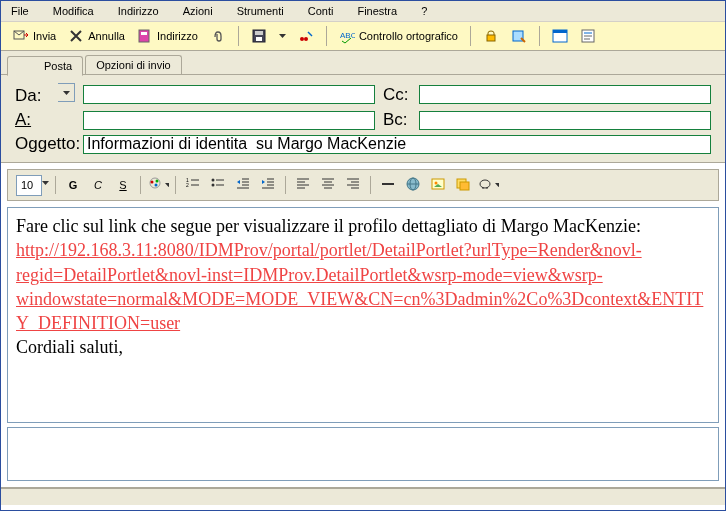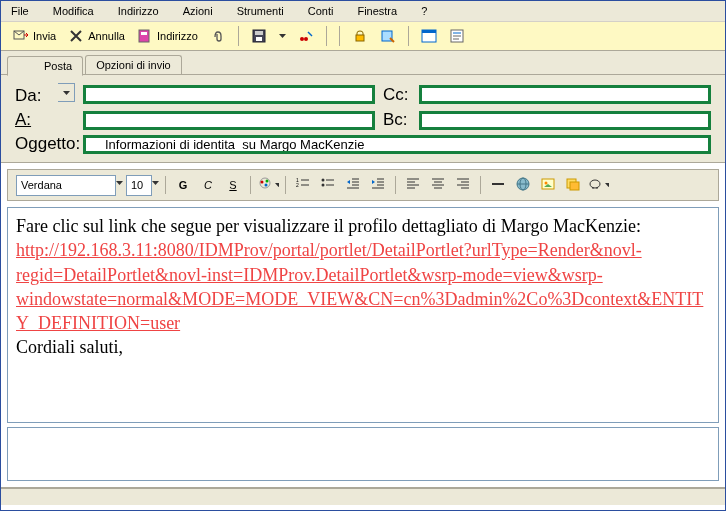"ABC" div.tb-btn { html: none -> <div> <span><svg> <text>ABC</text> <path></path> </svg></span> <span>Controllo ortografico</span> </div> }
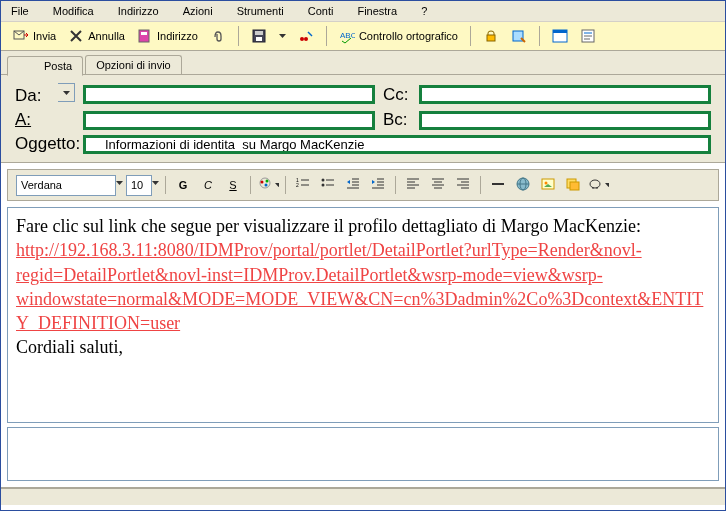"Informazioni di identita su Margo" .field-input { border: 3px solid #15803d -> 1px solid #15803d; font-size: 13px -> 16px; padding: 1px 19px -> 1px 3px }
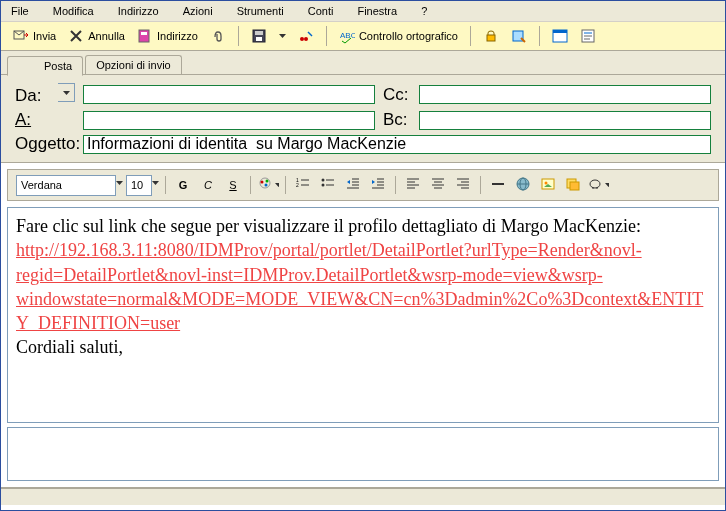"Verdana" div.fb-combo { html: <div> <input> <div><svg> <path></path> </svg></div> </div> -> none }
